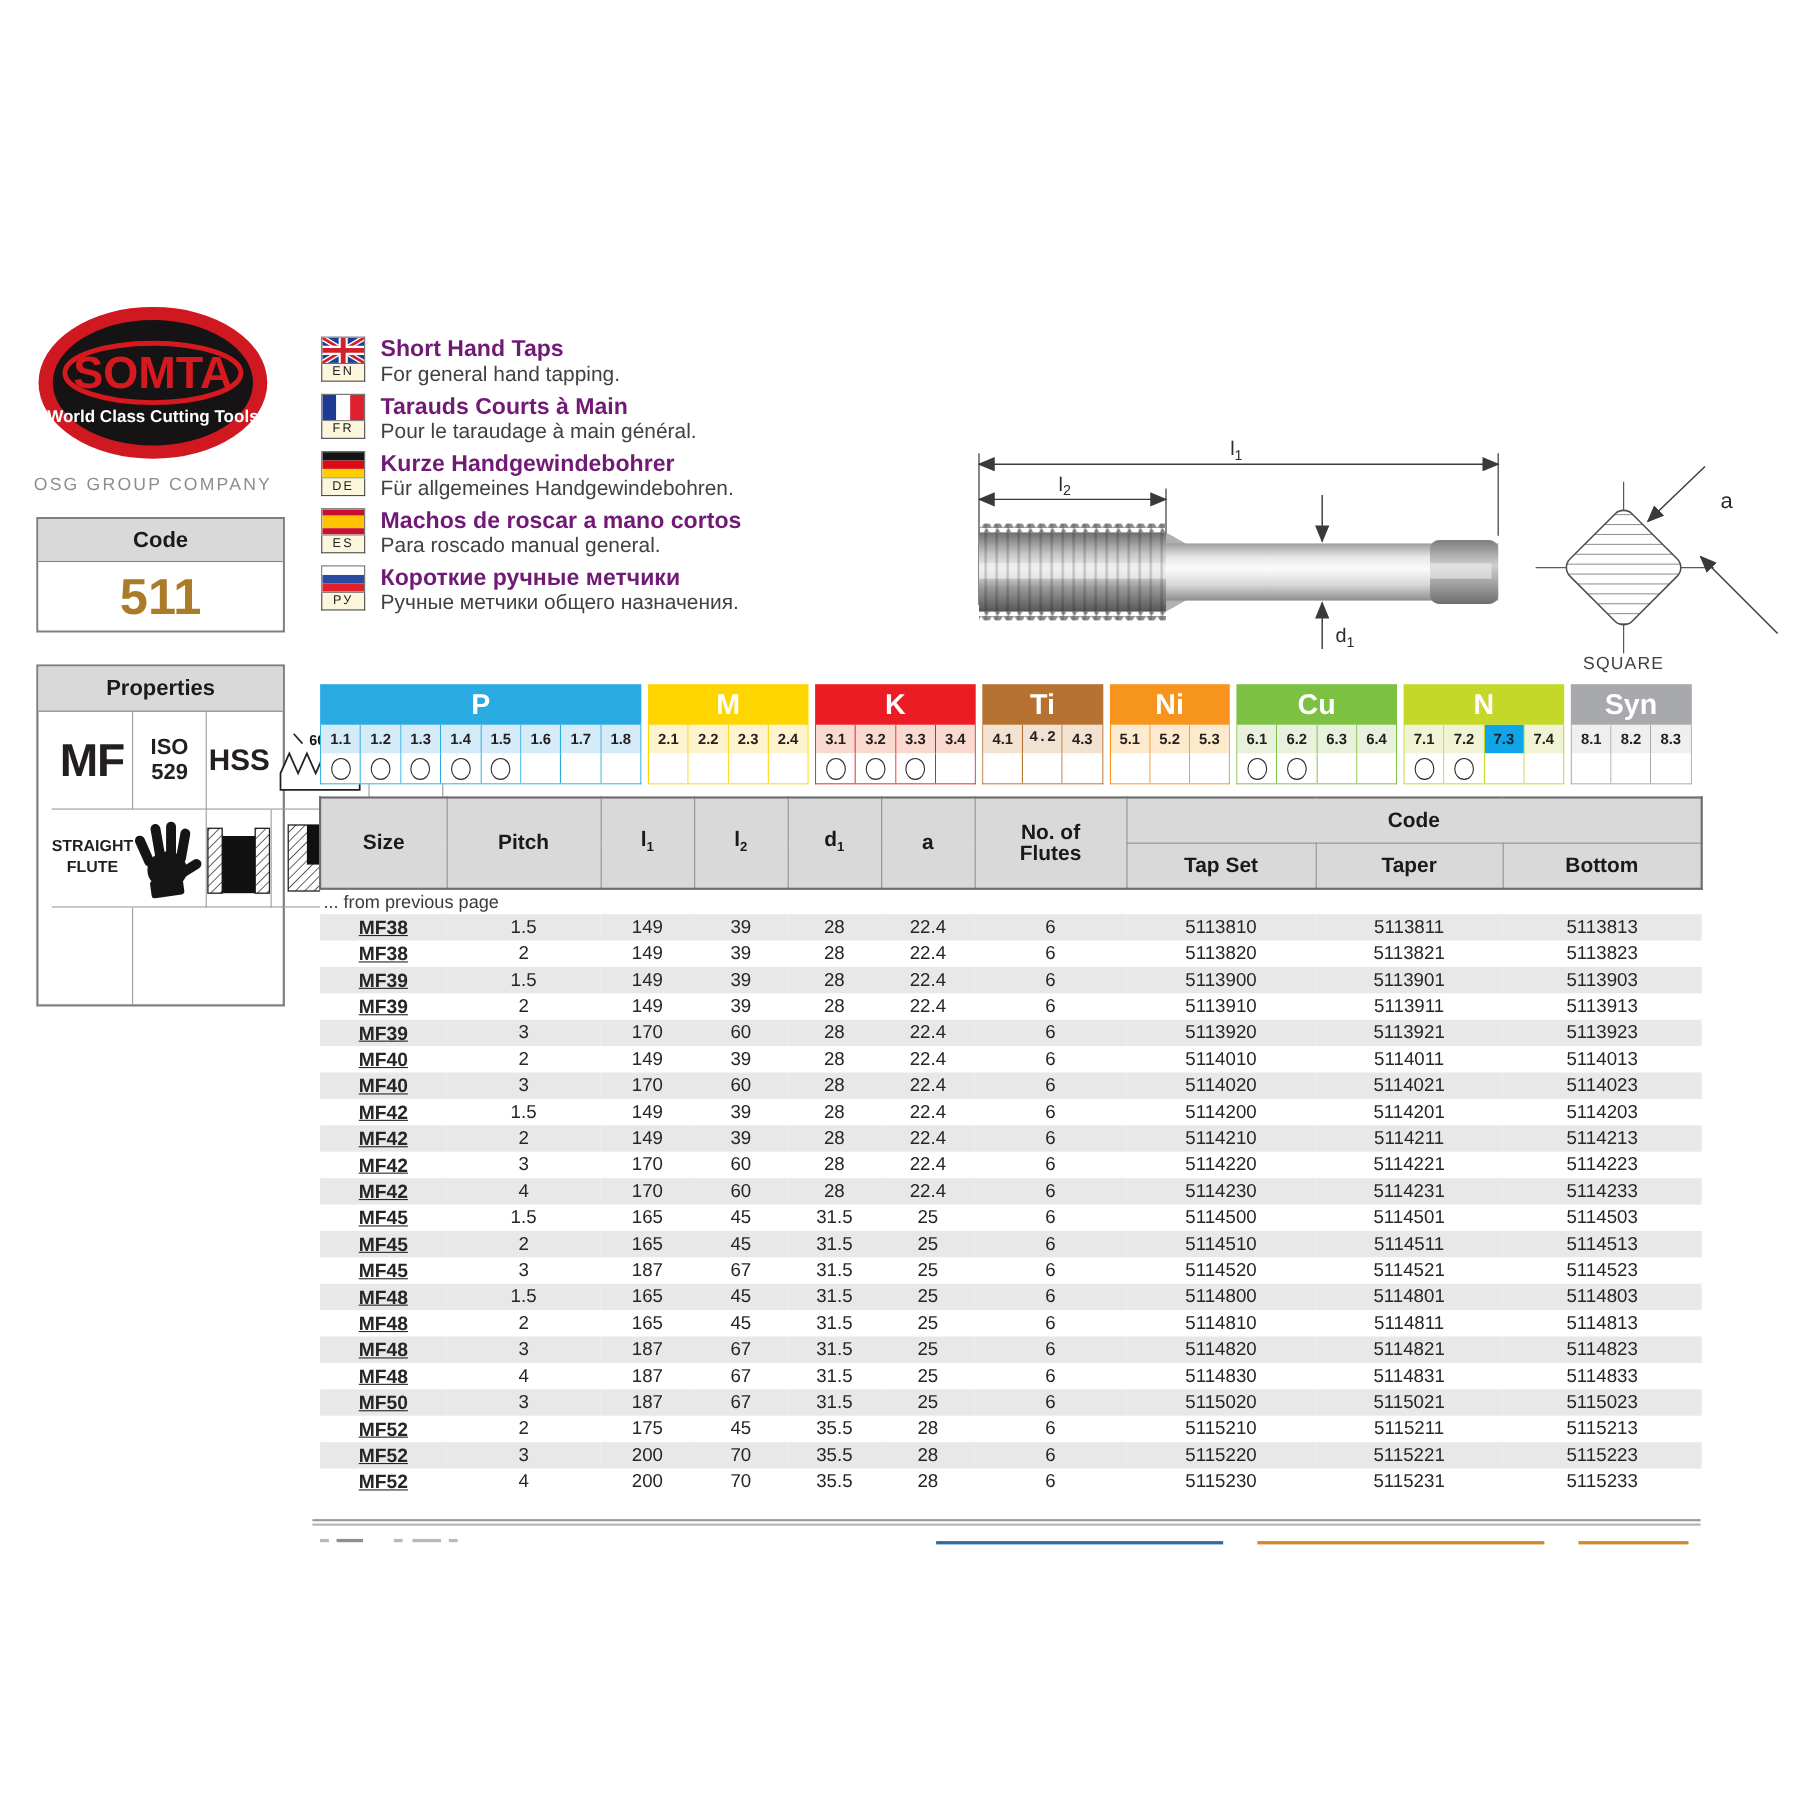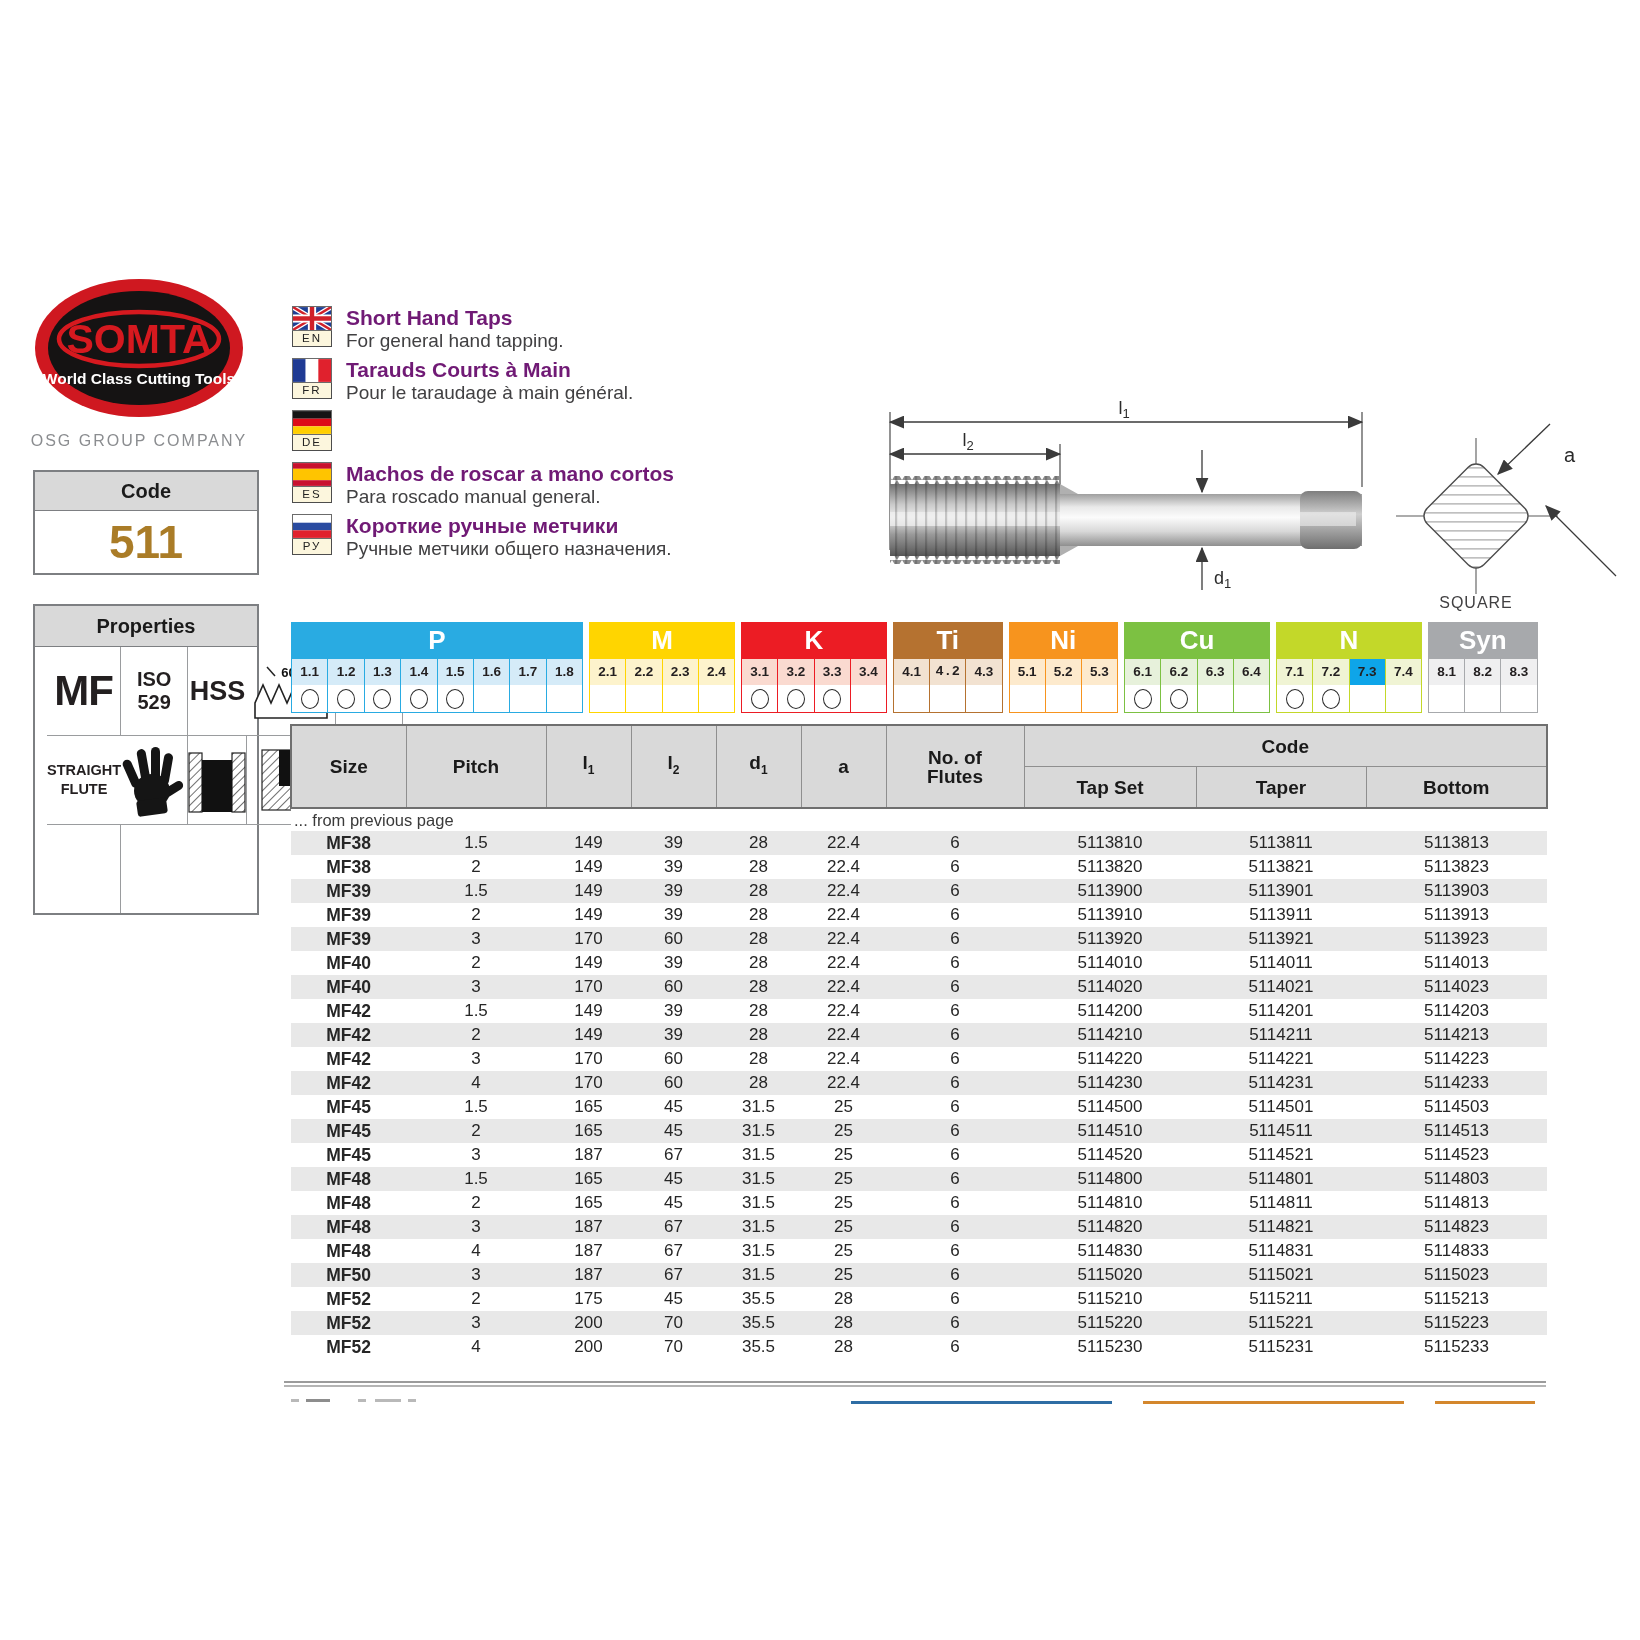"Kurze Handgewindebohrer" div { html: none -> <div> <div>Kurze Handgewindebohrer</div> <div>Für allgemeines Handgewindebohren.</div> </div> }
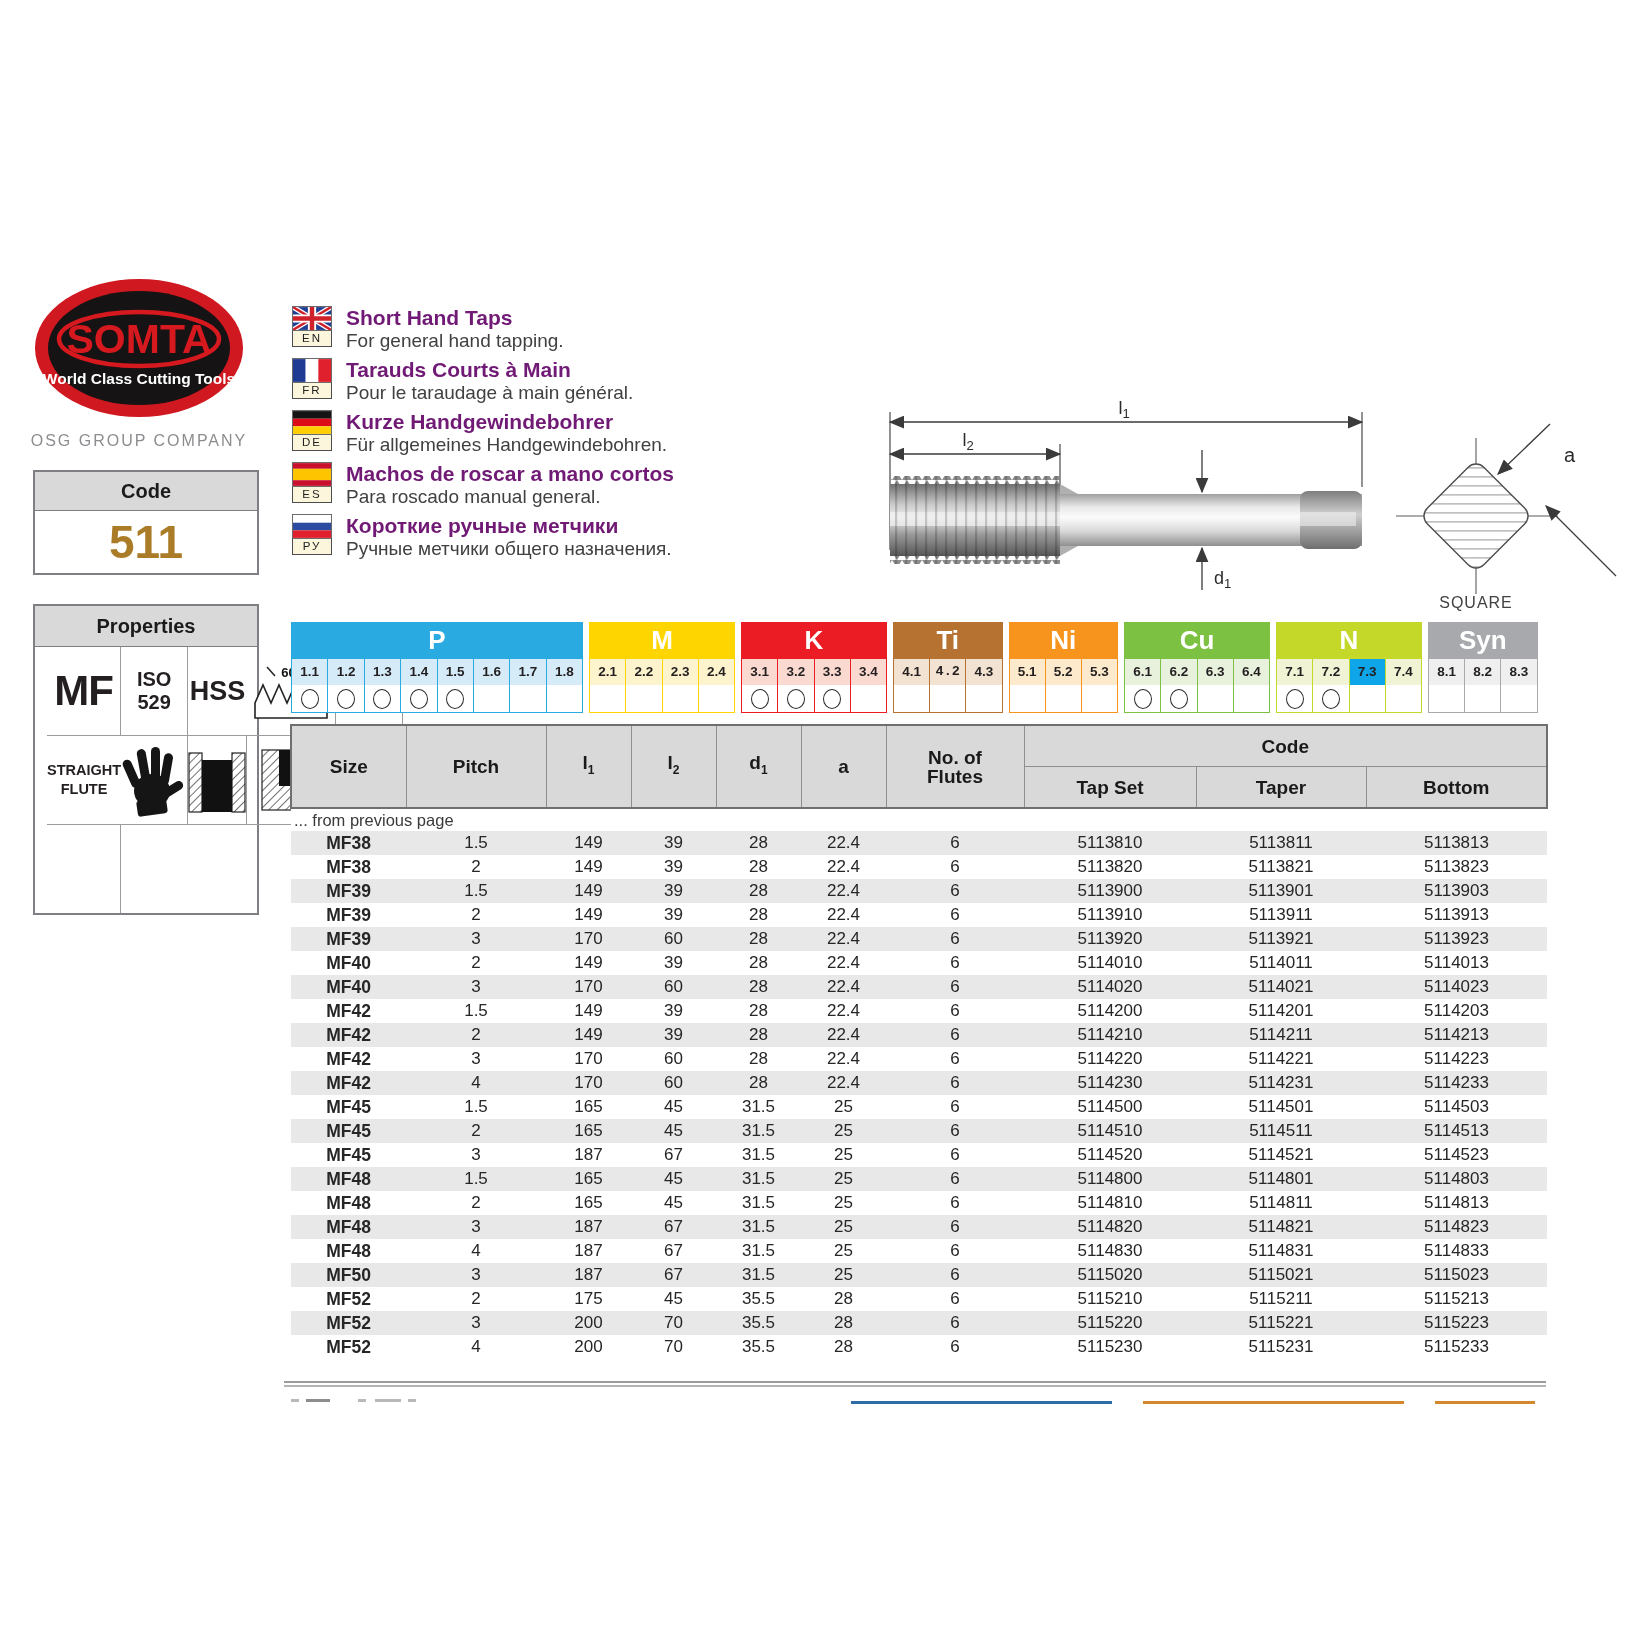"MF38" tbody td.size { text-decoration: none -> underline }
